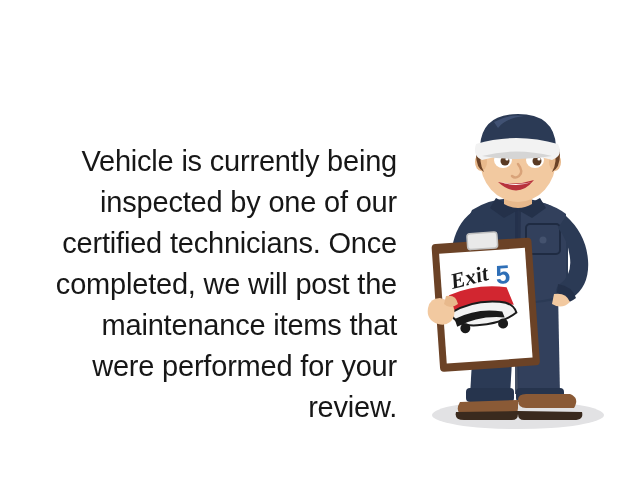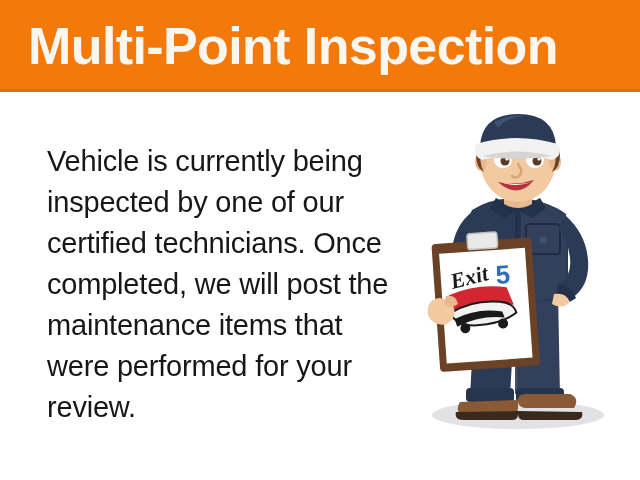"Multi-Point Inspection" div { html: <div> <div>Multi-Point Inspection</div> </div> -> none }
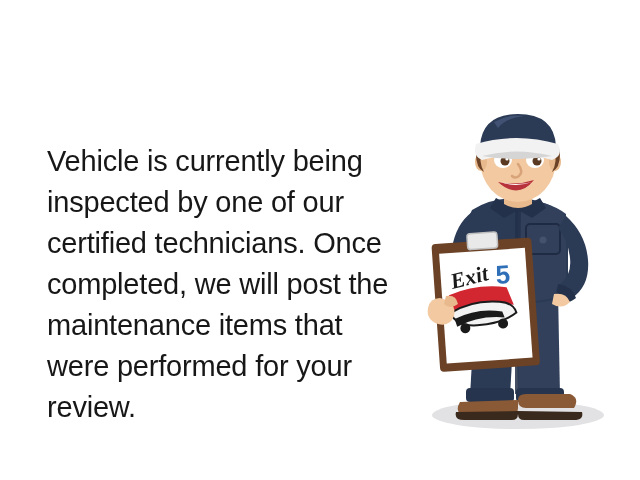"Vehicle is currently being inspected" #body-text { text-align: none -> right }
